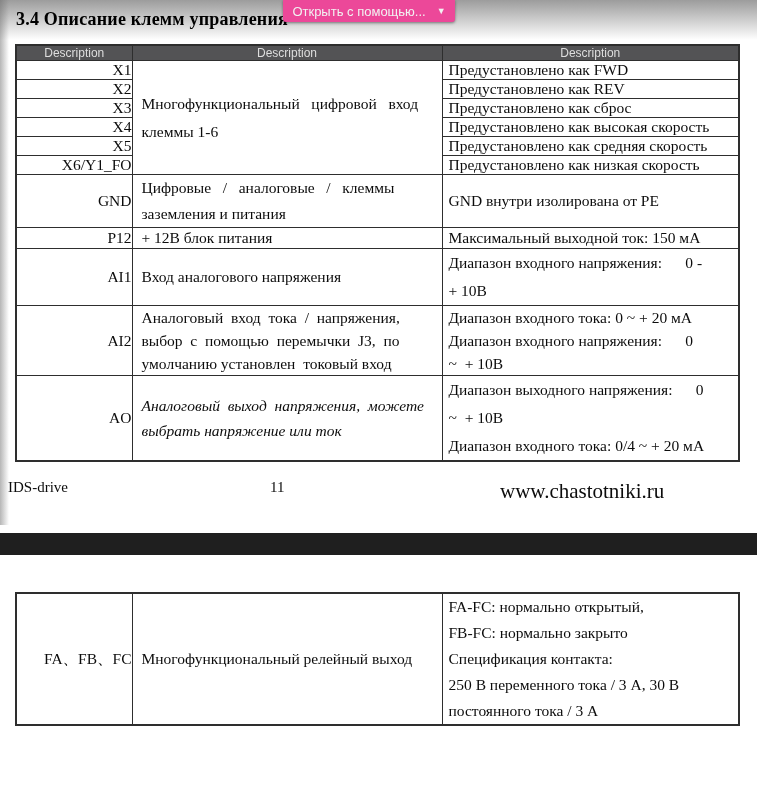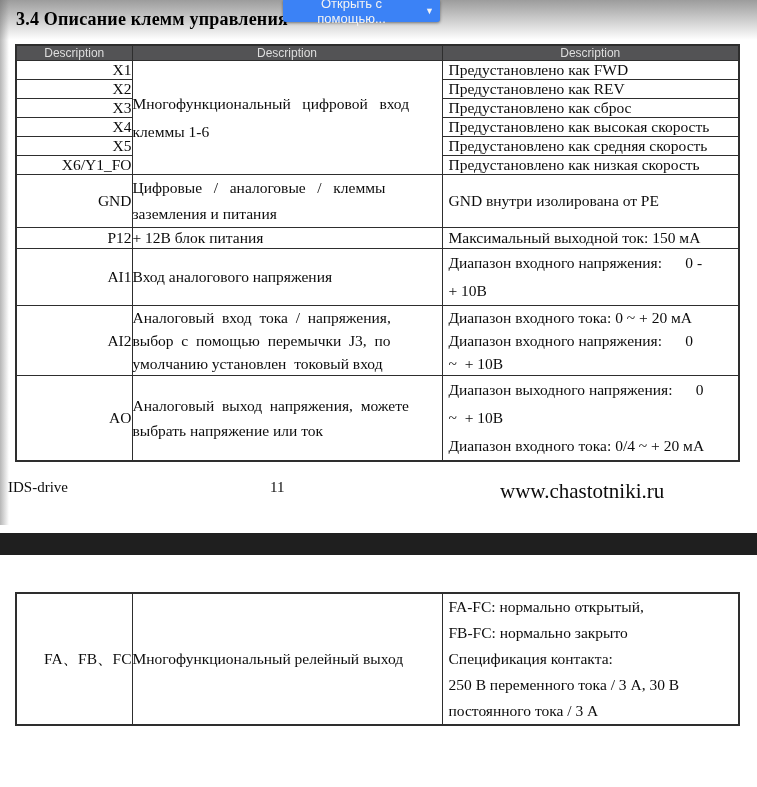"Открыть с помощью..." .open-with { background: #3b82f6 -> #ec4899; width: 157px -> 172px }
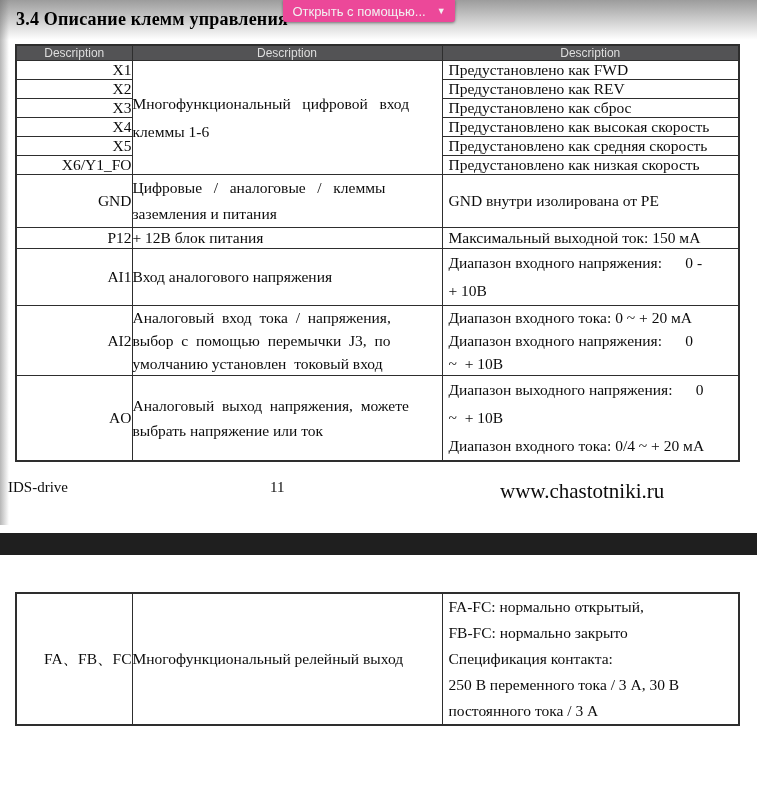"Многофункциональный цифровой вход" td.desc { padding-left: none -> 9px }
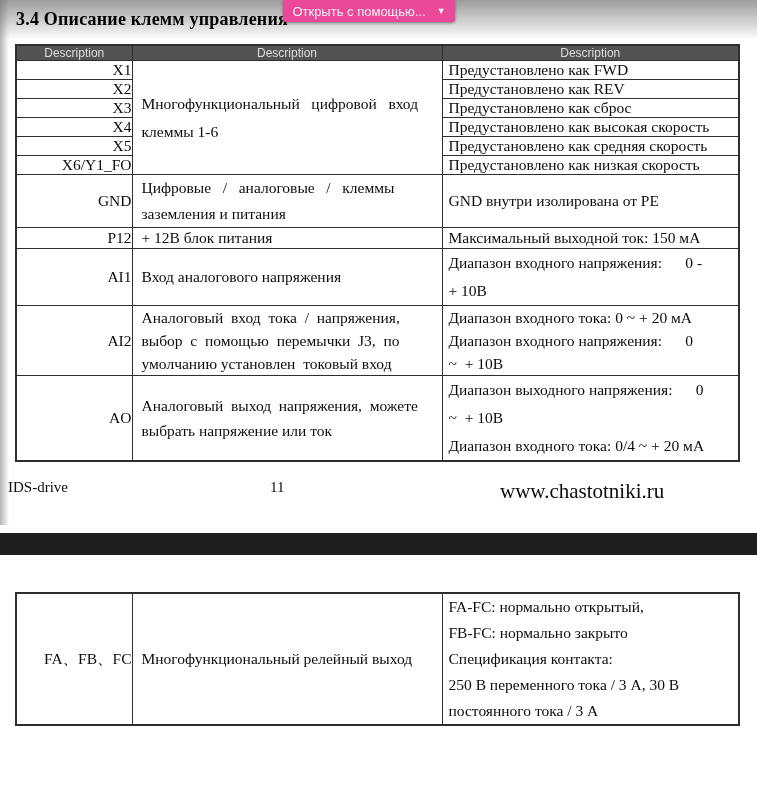"Аналоговый выход напряжения, можете" .lh25 { font-style: none -> italic }
